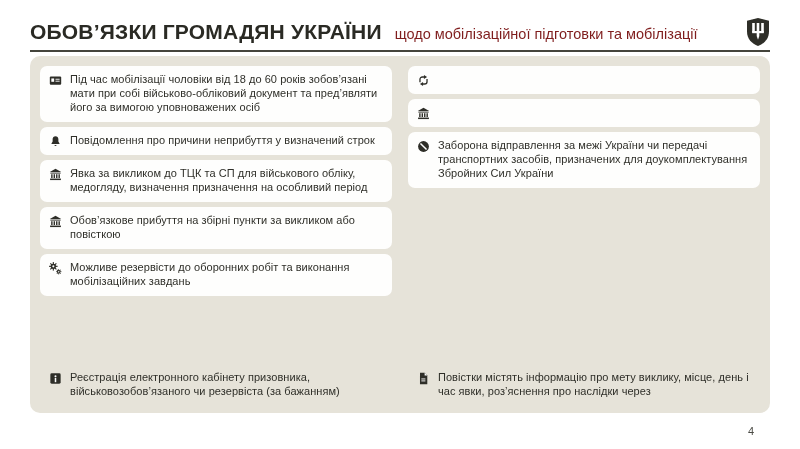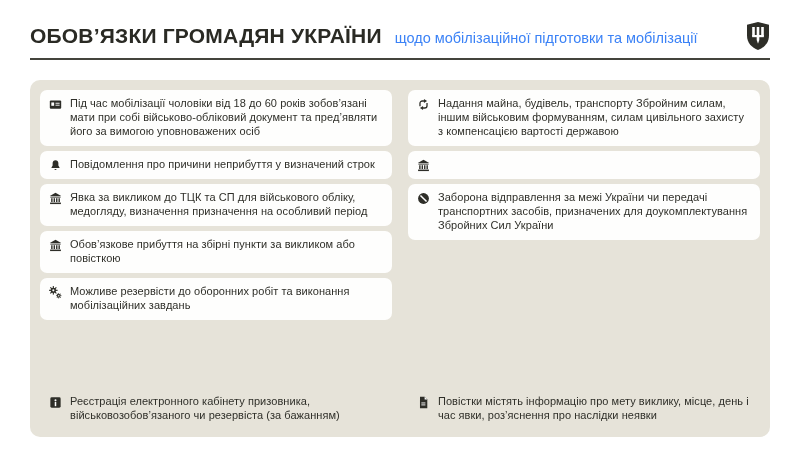"ОБОВ’ЯЗКИ ГРОМАДЯН УКРАЇНИ" .header { height: 60px -> 52px }
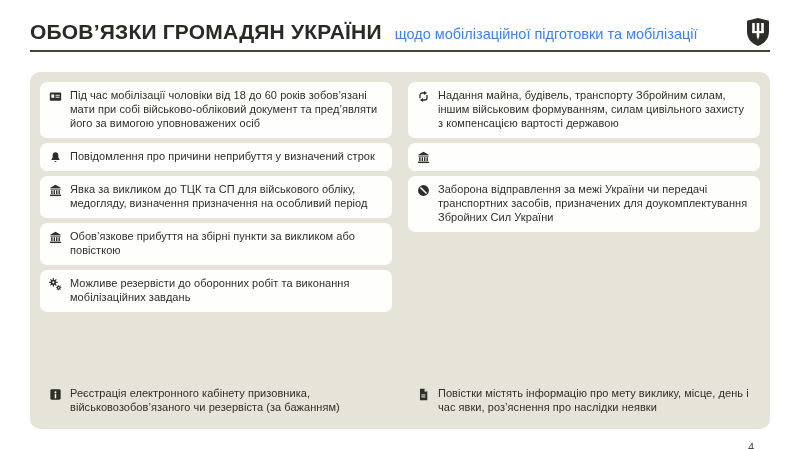"щодо мобілізаційної підготовки та" .subtitle { color: #3b82f6 -> #7f1d1d }
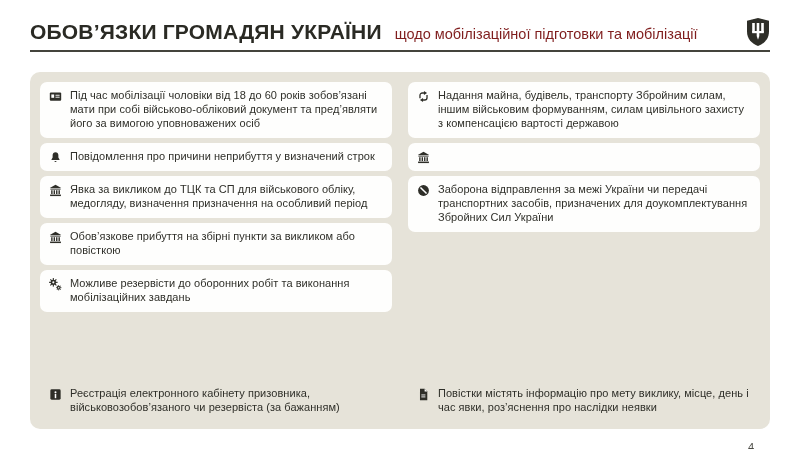"Під час мобілізації чоловіки від" .panel { margin-top: 20px -> 4px }
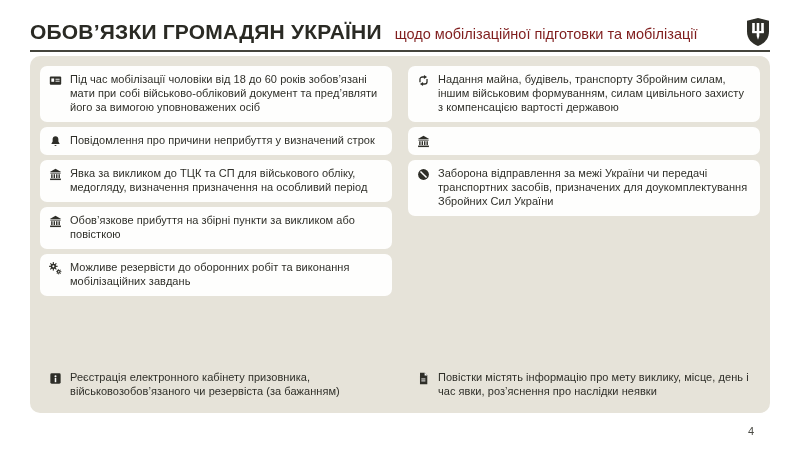"Надання майна, будівель, транспорту" p.txt { html: <p>Надання майна, будівель, транспорту Збройним силам, іншим військовим формуванням, силам цивільного захисту з компенсацією вартості державою</p> -> none }
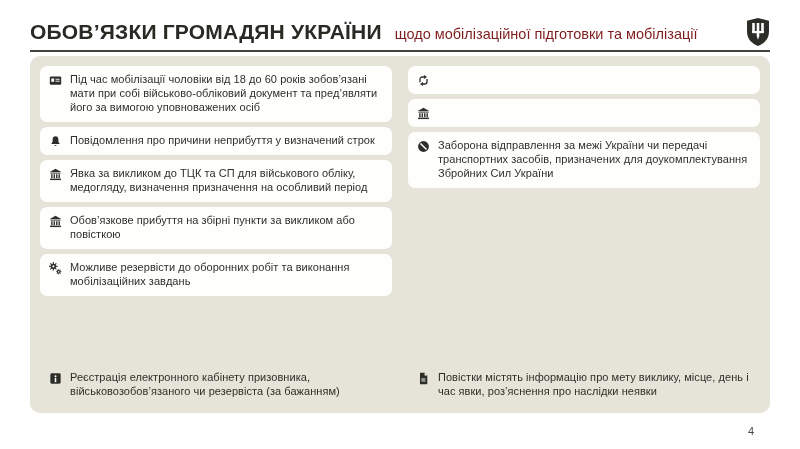"Повістки містять інформацію про мету" p.txt { text: неявки -> через }
